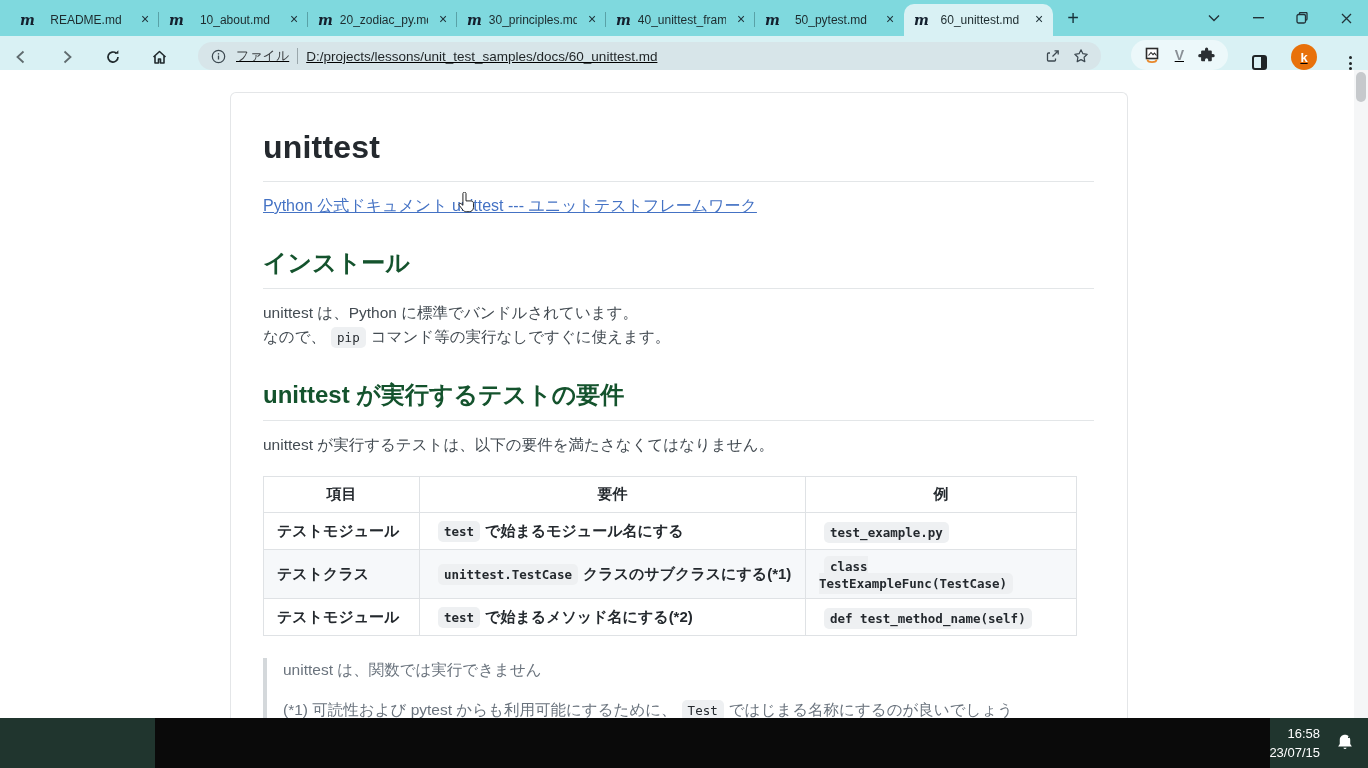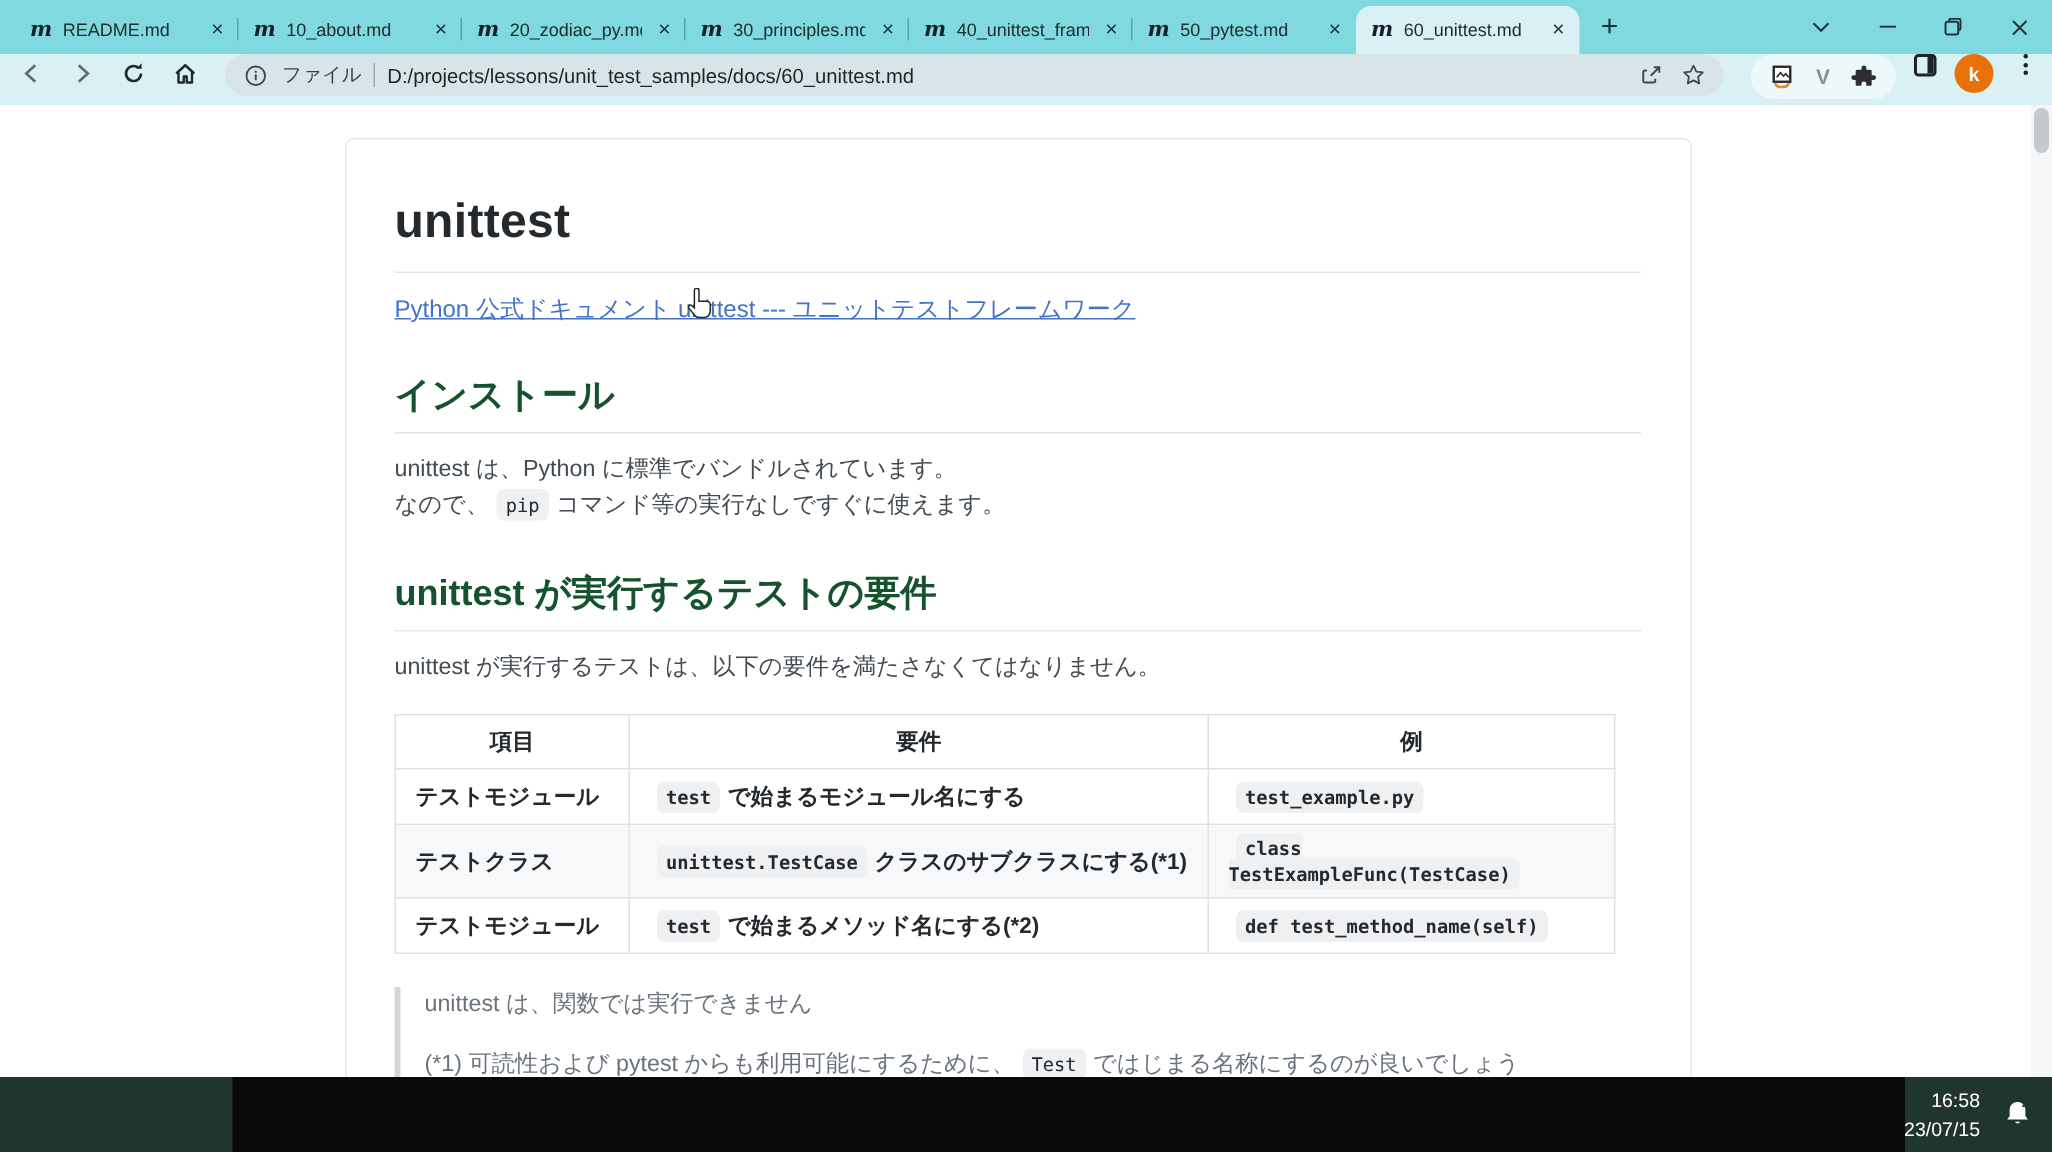"README.md" .tab .label { text-align: none -> center }
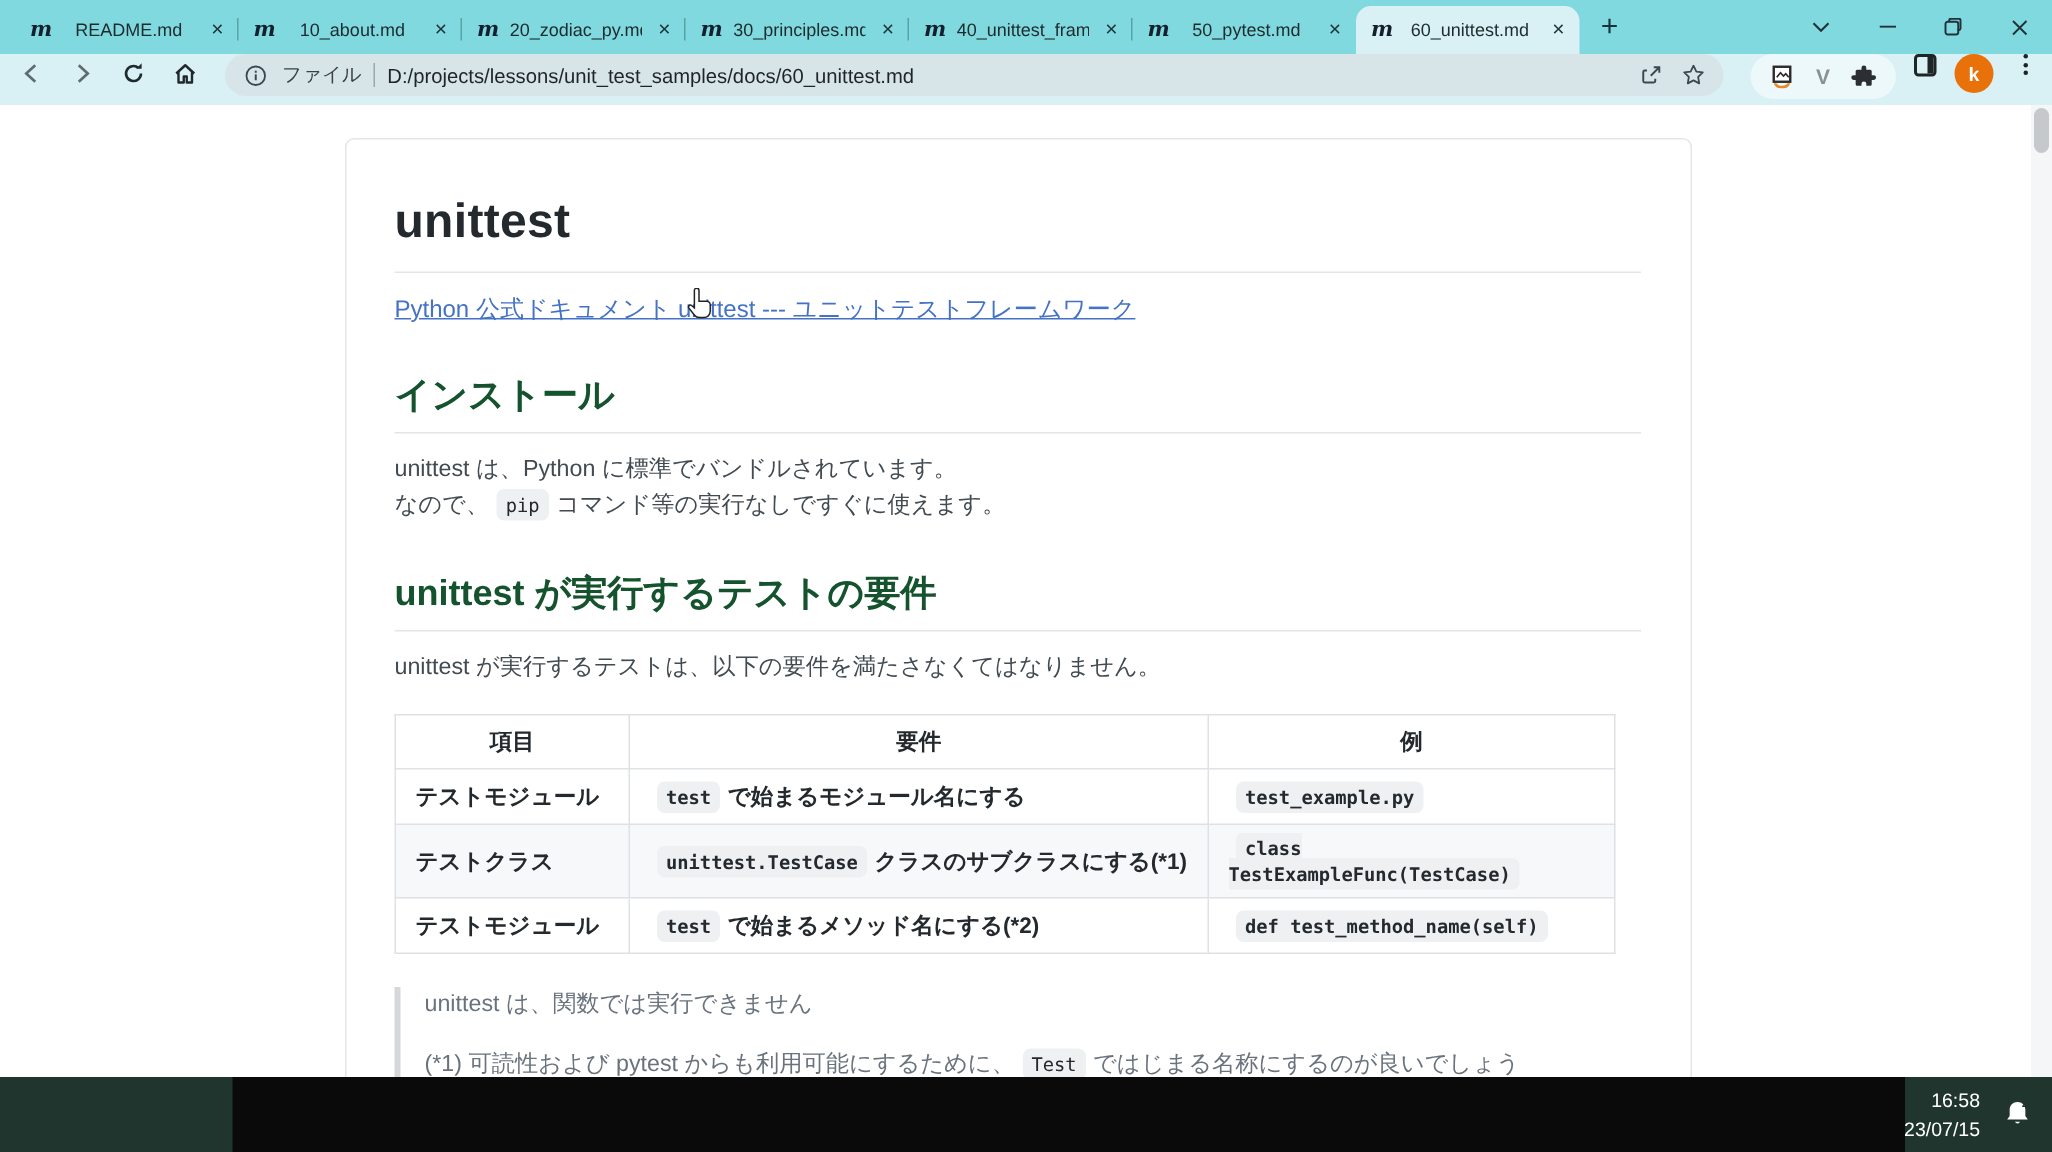"ファイル" .toolbar { align-items: flex-start -> flex-end; gap: 8px -> 20px; text-decoration: none -> underline }
